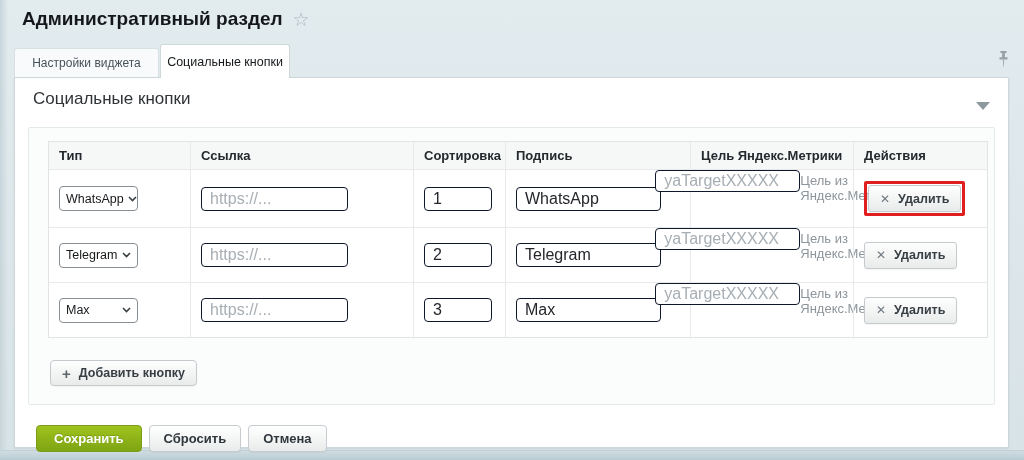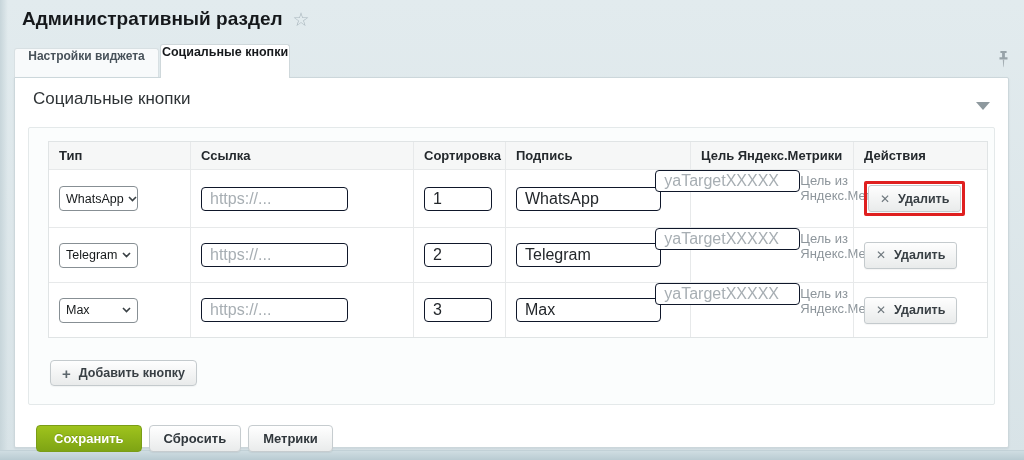"Настройки виджета" .tab { align-items: flex-start -> center; font-weight: bold -> normal }
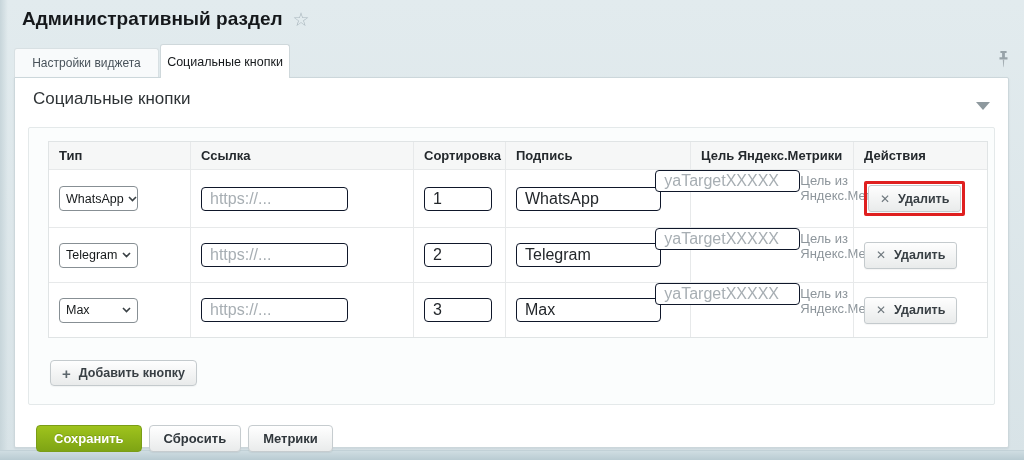"Метрики" button.btn { text: Метрики -> Отмена }
